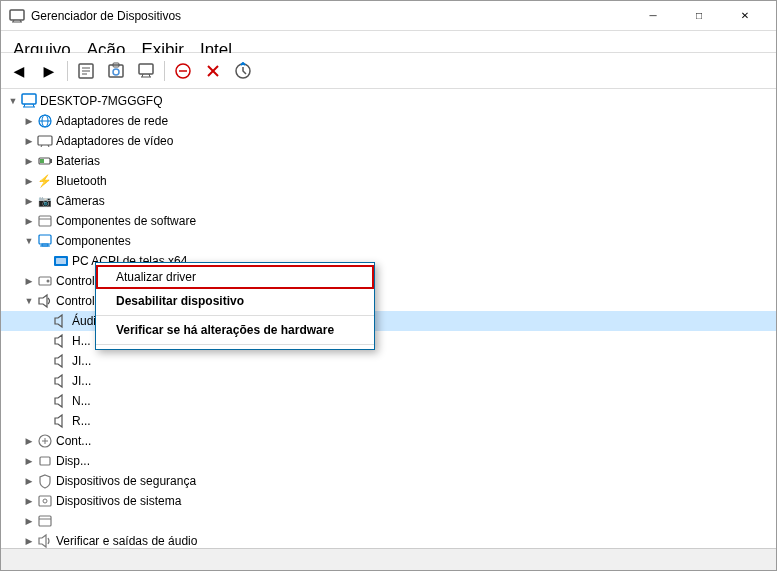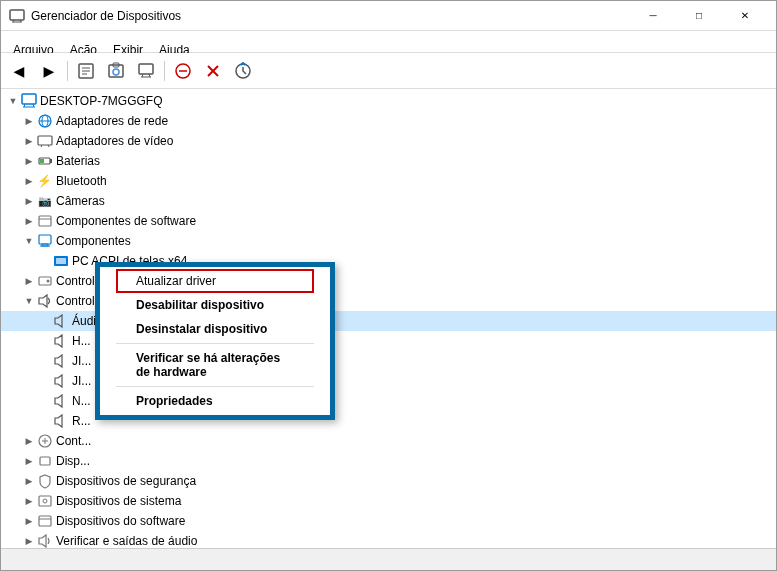"Arquivo" .menu-item { font-size: 12px -> 17px }
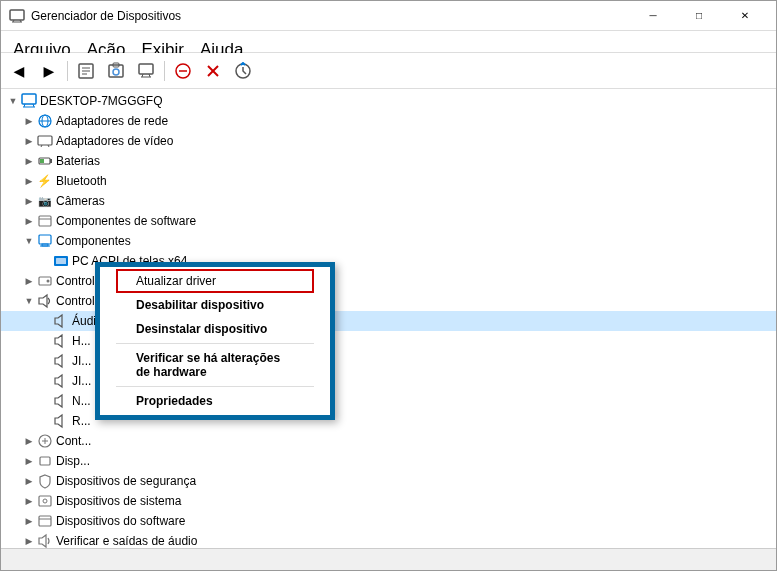"Ajuda" div.menu-item { text: Ajuda -> Intel }
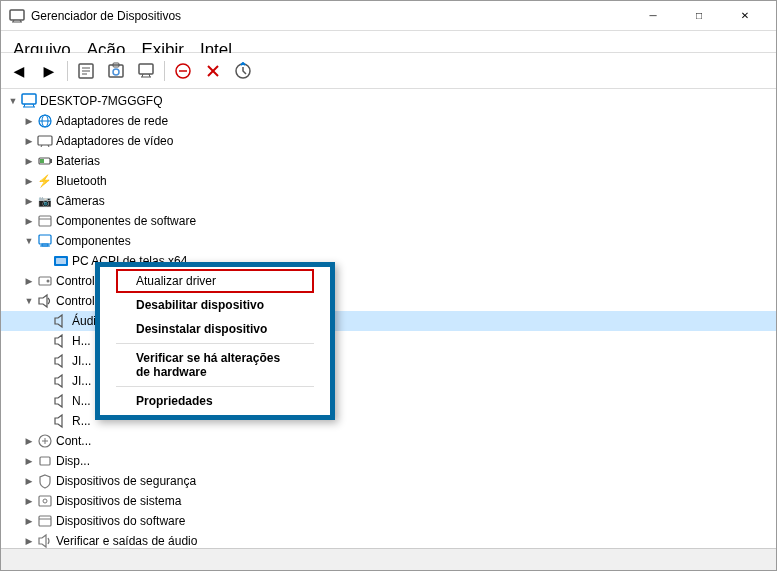"Atualizar driver" .context-menu { border: 5px solid #0369a1 -> 1px solid #0369a1; padding: 2px 16px -> 2px 0; width: 240px -> 280px }
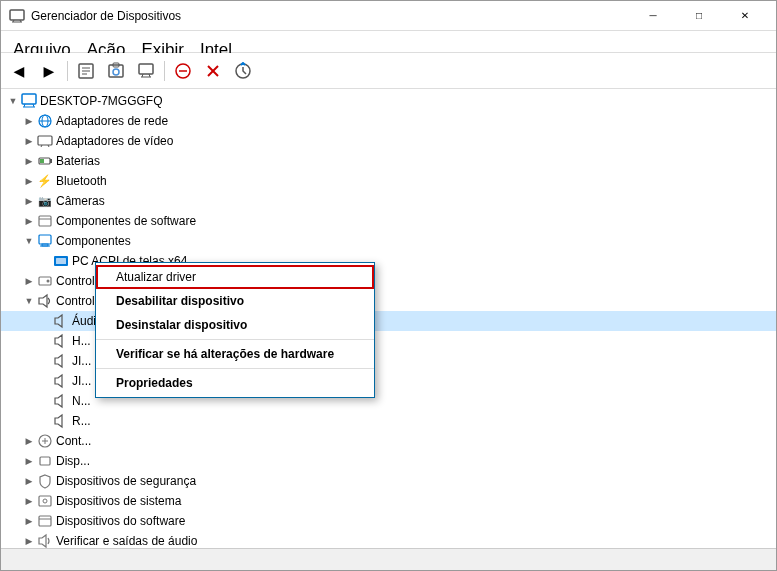"Desinstalar dispositivo" div.ctx-item { html: <div> <span>Desinstalar dispositivo</span> </div> -> none }
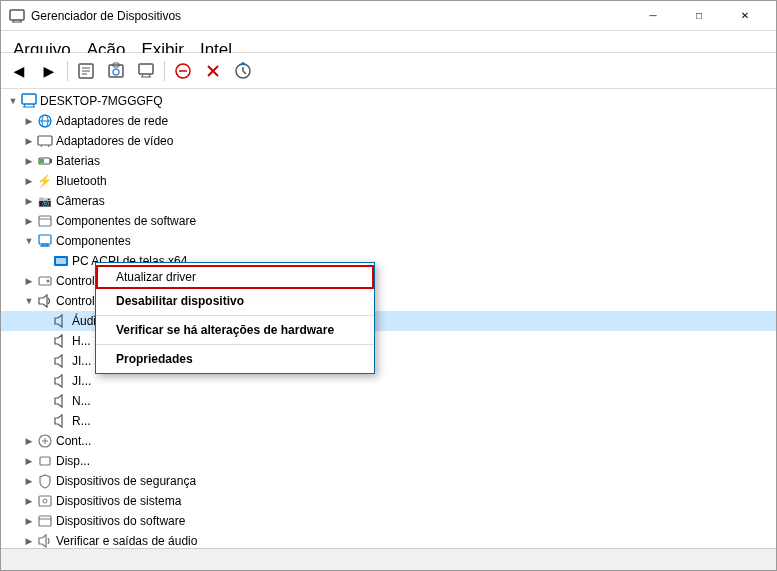"Propriedades" div.ctx-item { html: <div> <span>Propriedades</span> </div> -> none }
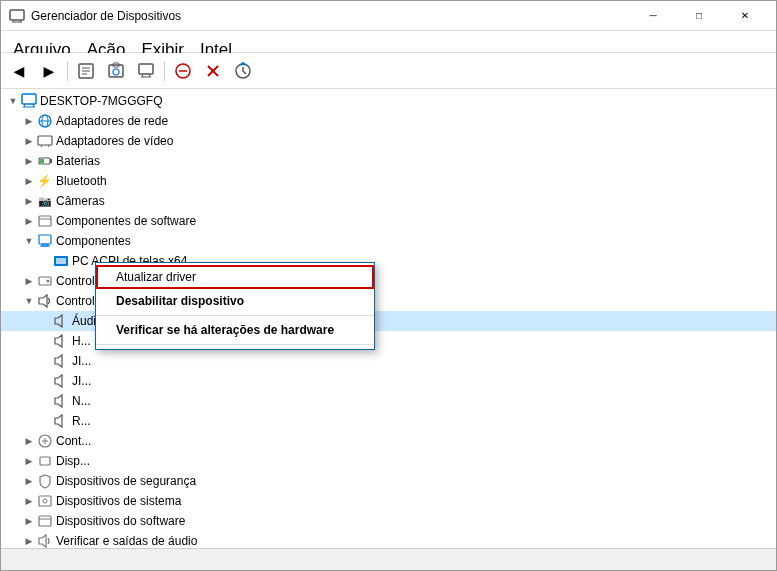"Dispositivos do software" span.tree-label { html: <span>Dispositivos do software</span> -> none }
